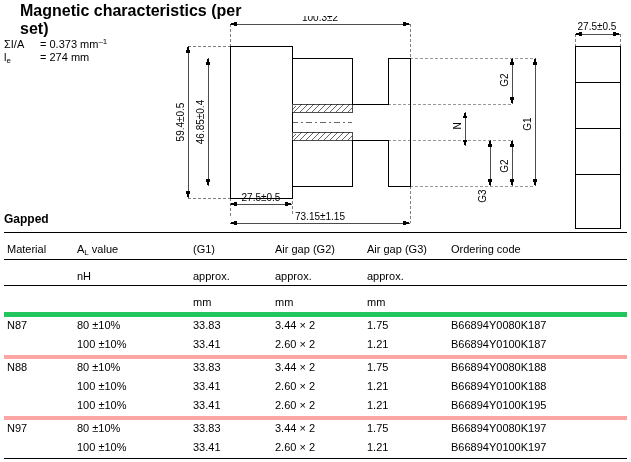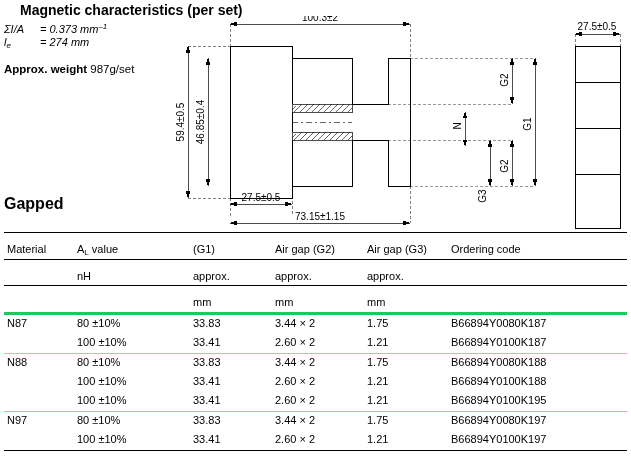"Magnetic characteristics (per set)" #chars .title { font-size: 14px -> 16px; margin-bottom: 5px -> none }
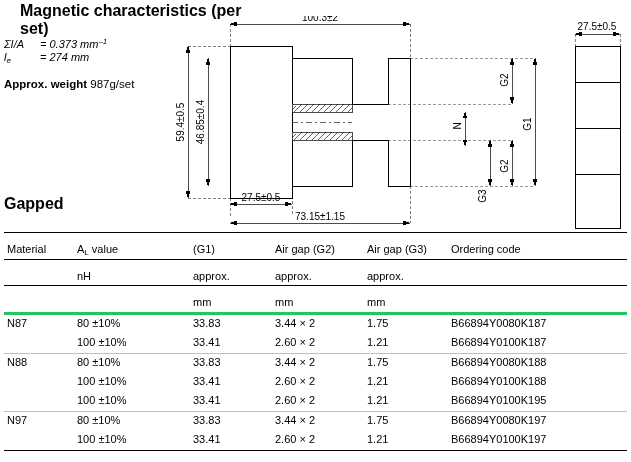"ΣI/A" #chars td { font-style: italic -> none }
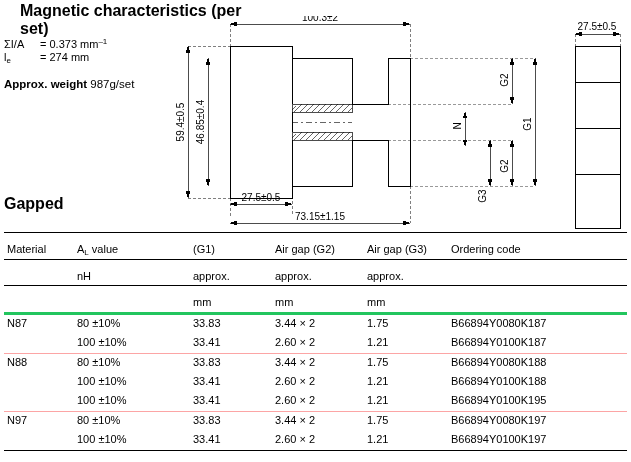"Approx. weight 987g/set" div.weight { html: <div> <span>Approx. weight</span> <span>987g/set</span> </div> -> none }
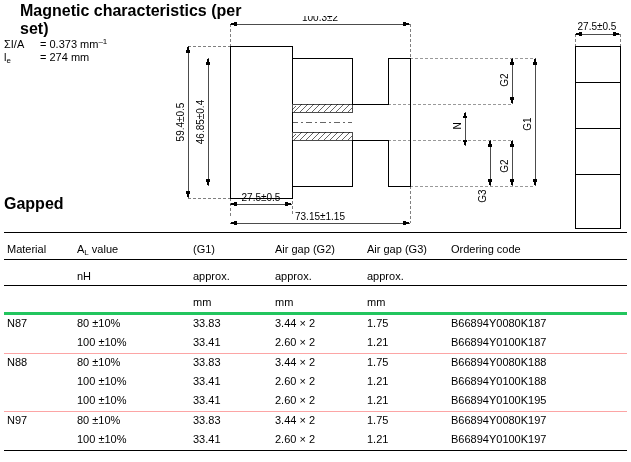"Gapped" #gapped-heading { font-size: 16px -> 12px; top: 195px -> 212px }
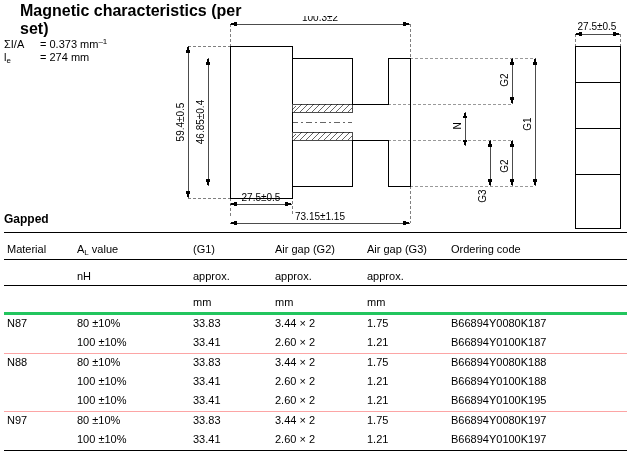"mm" table.data thead tr.hdr-last th { border-bottom: 3px solid #22c55e -> 5px solid #22c55e }
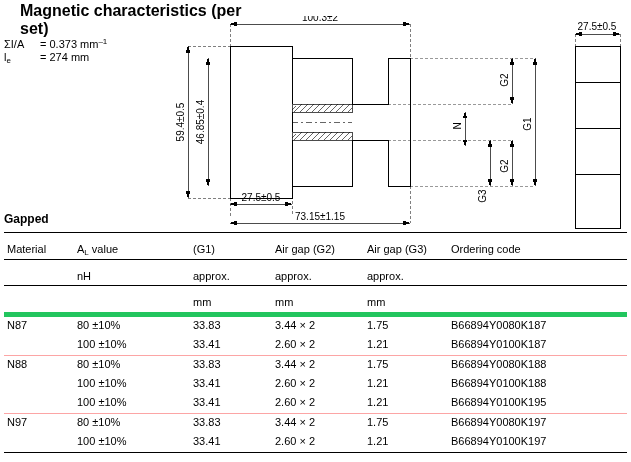"N87" tr.group-first td { border-top: 1px solid #fca5a5 -> 4px solid #fca5a5 }
